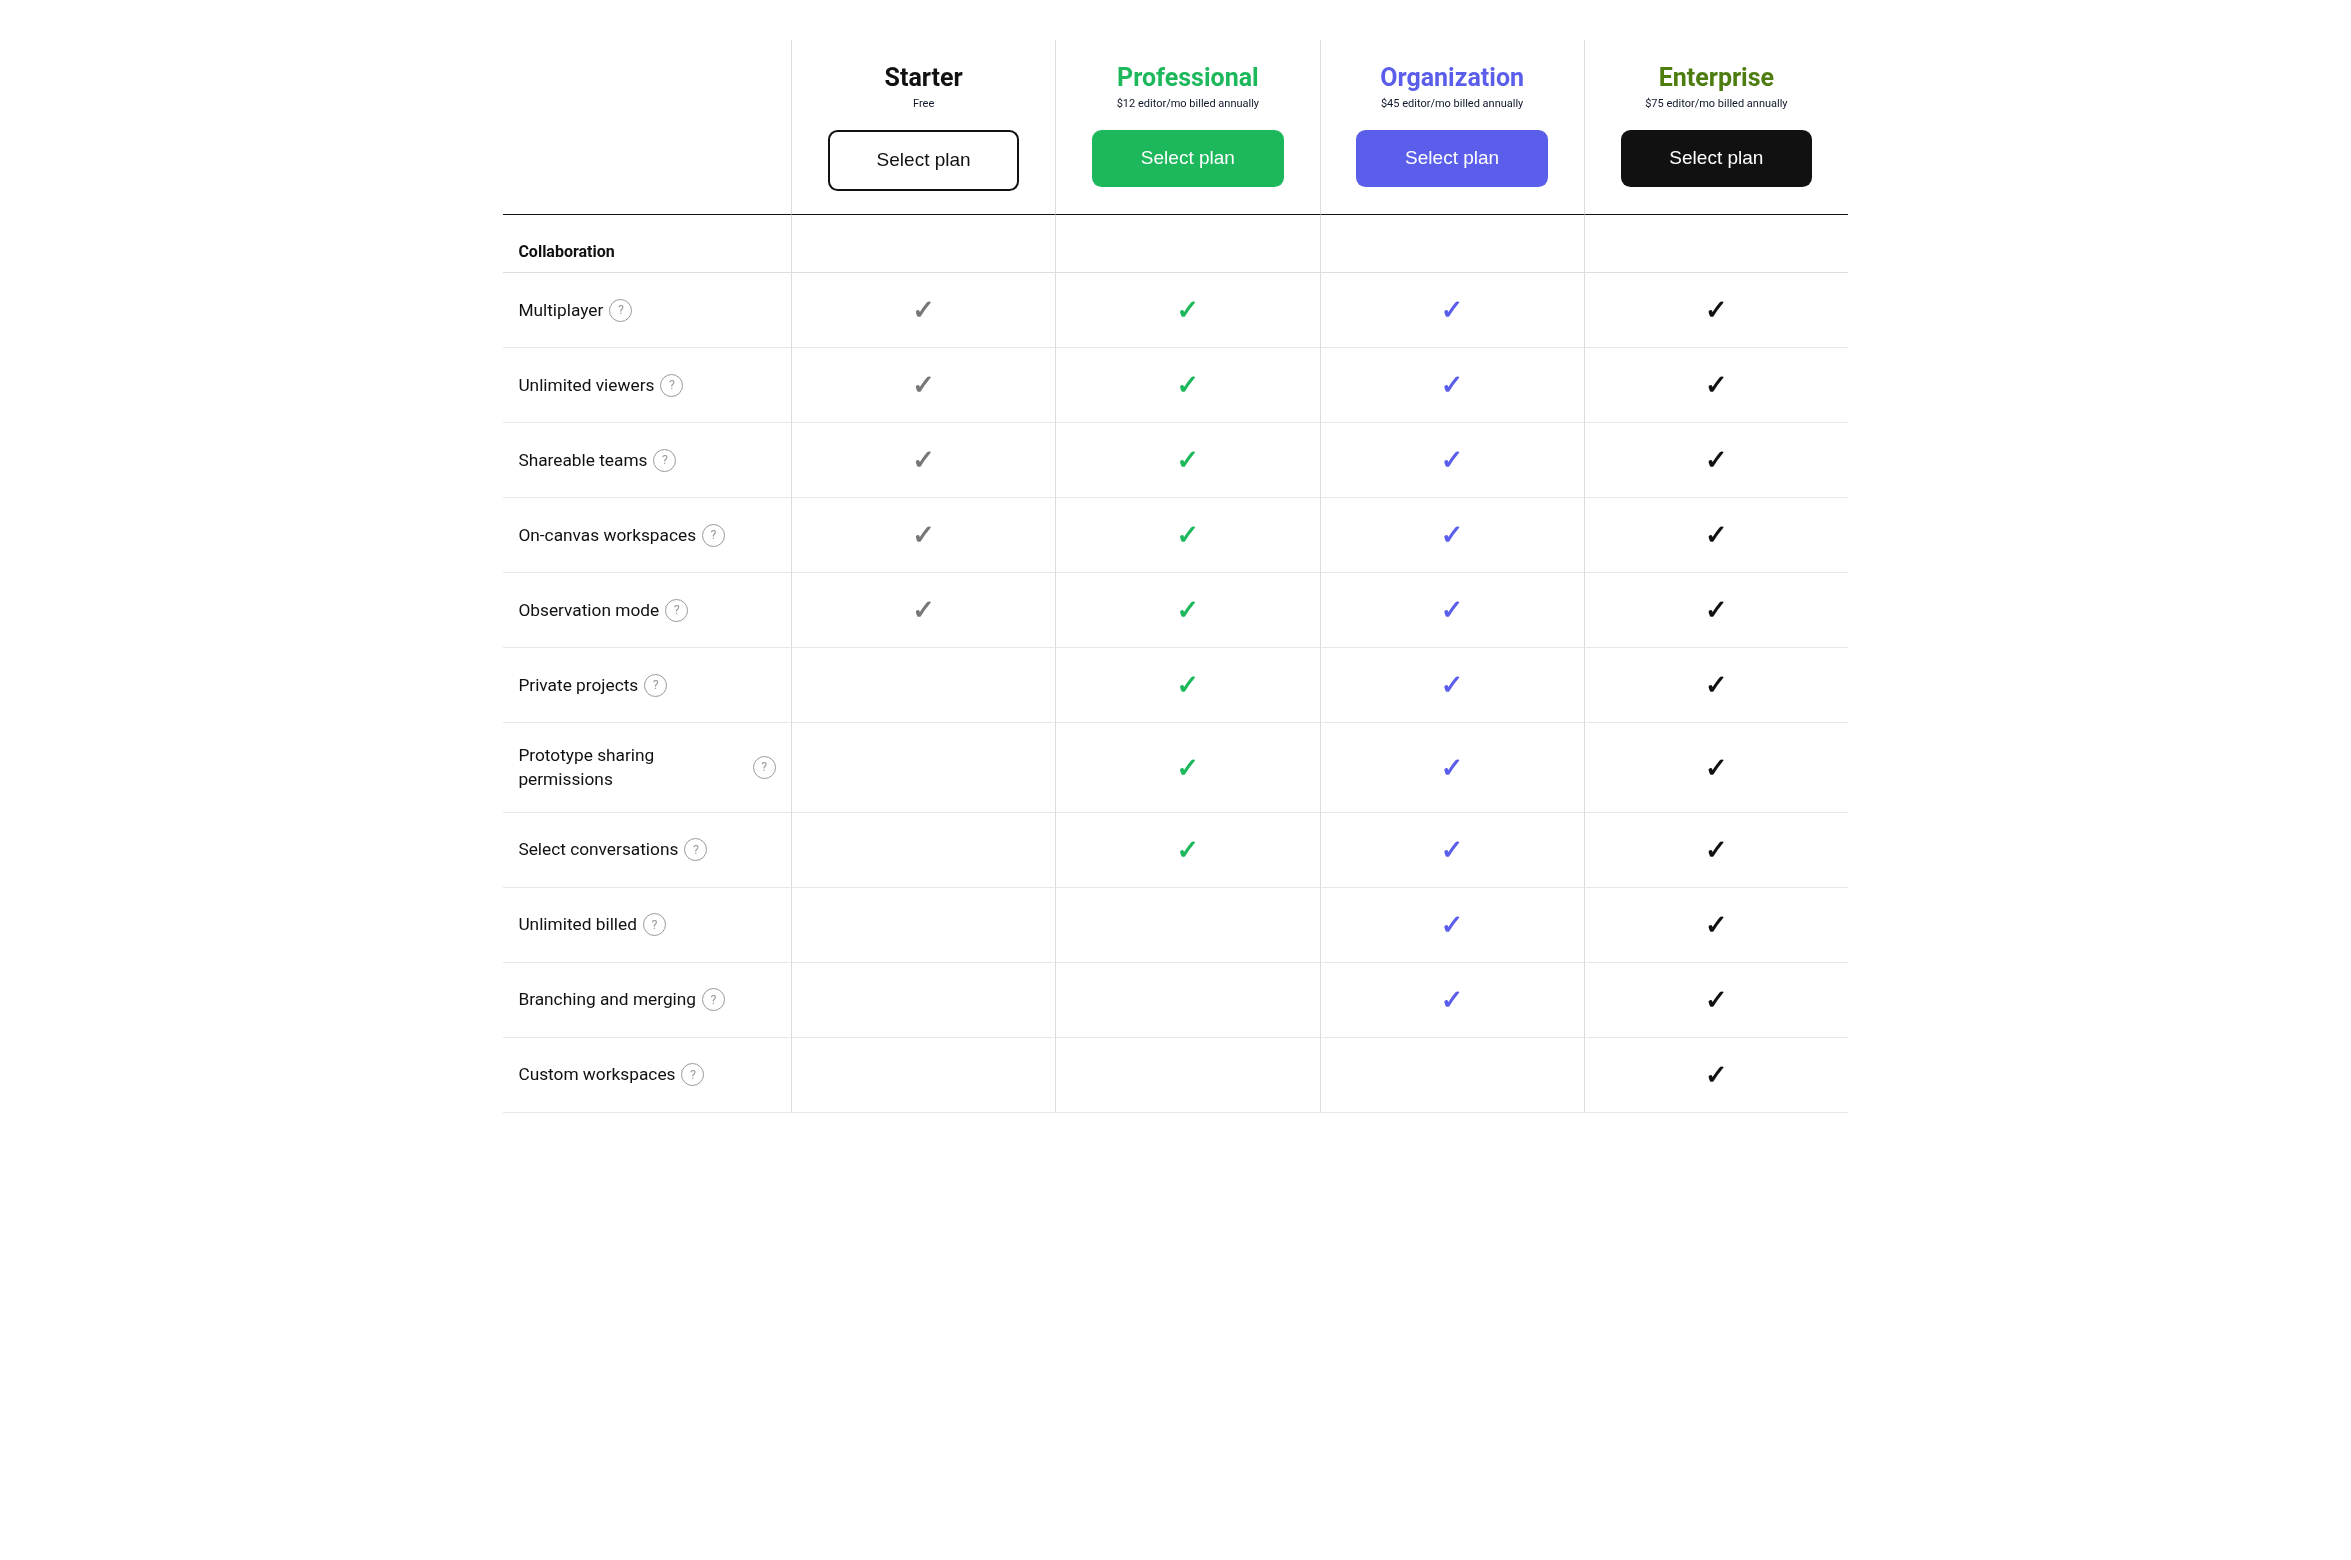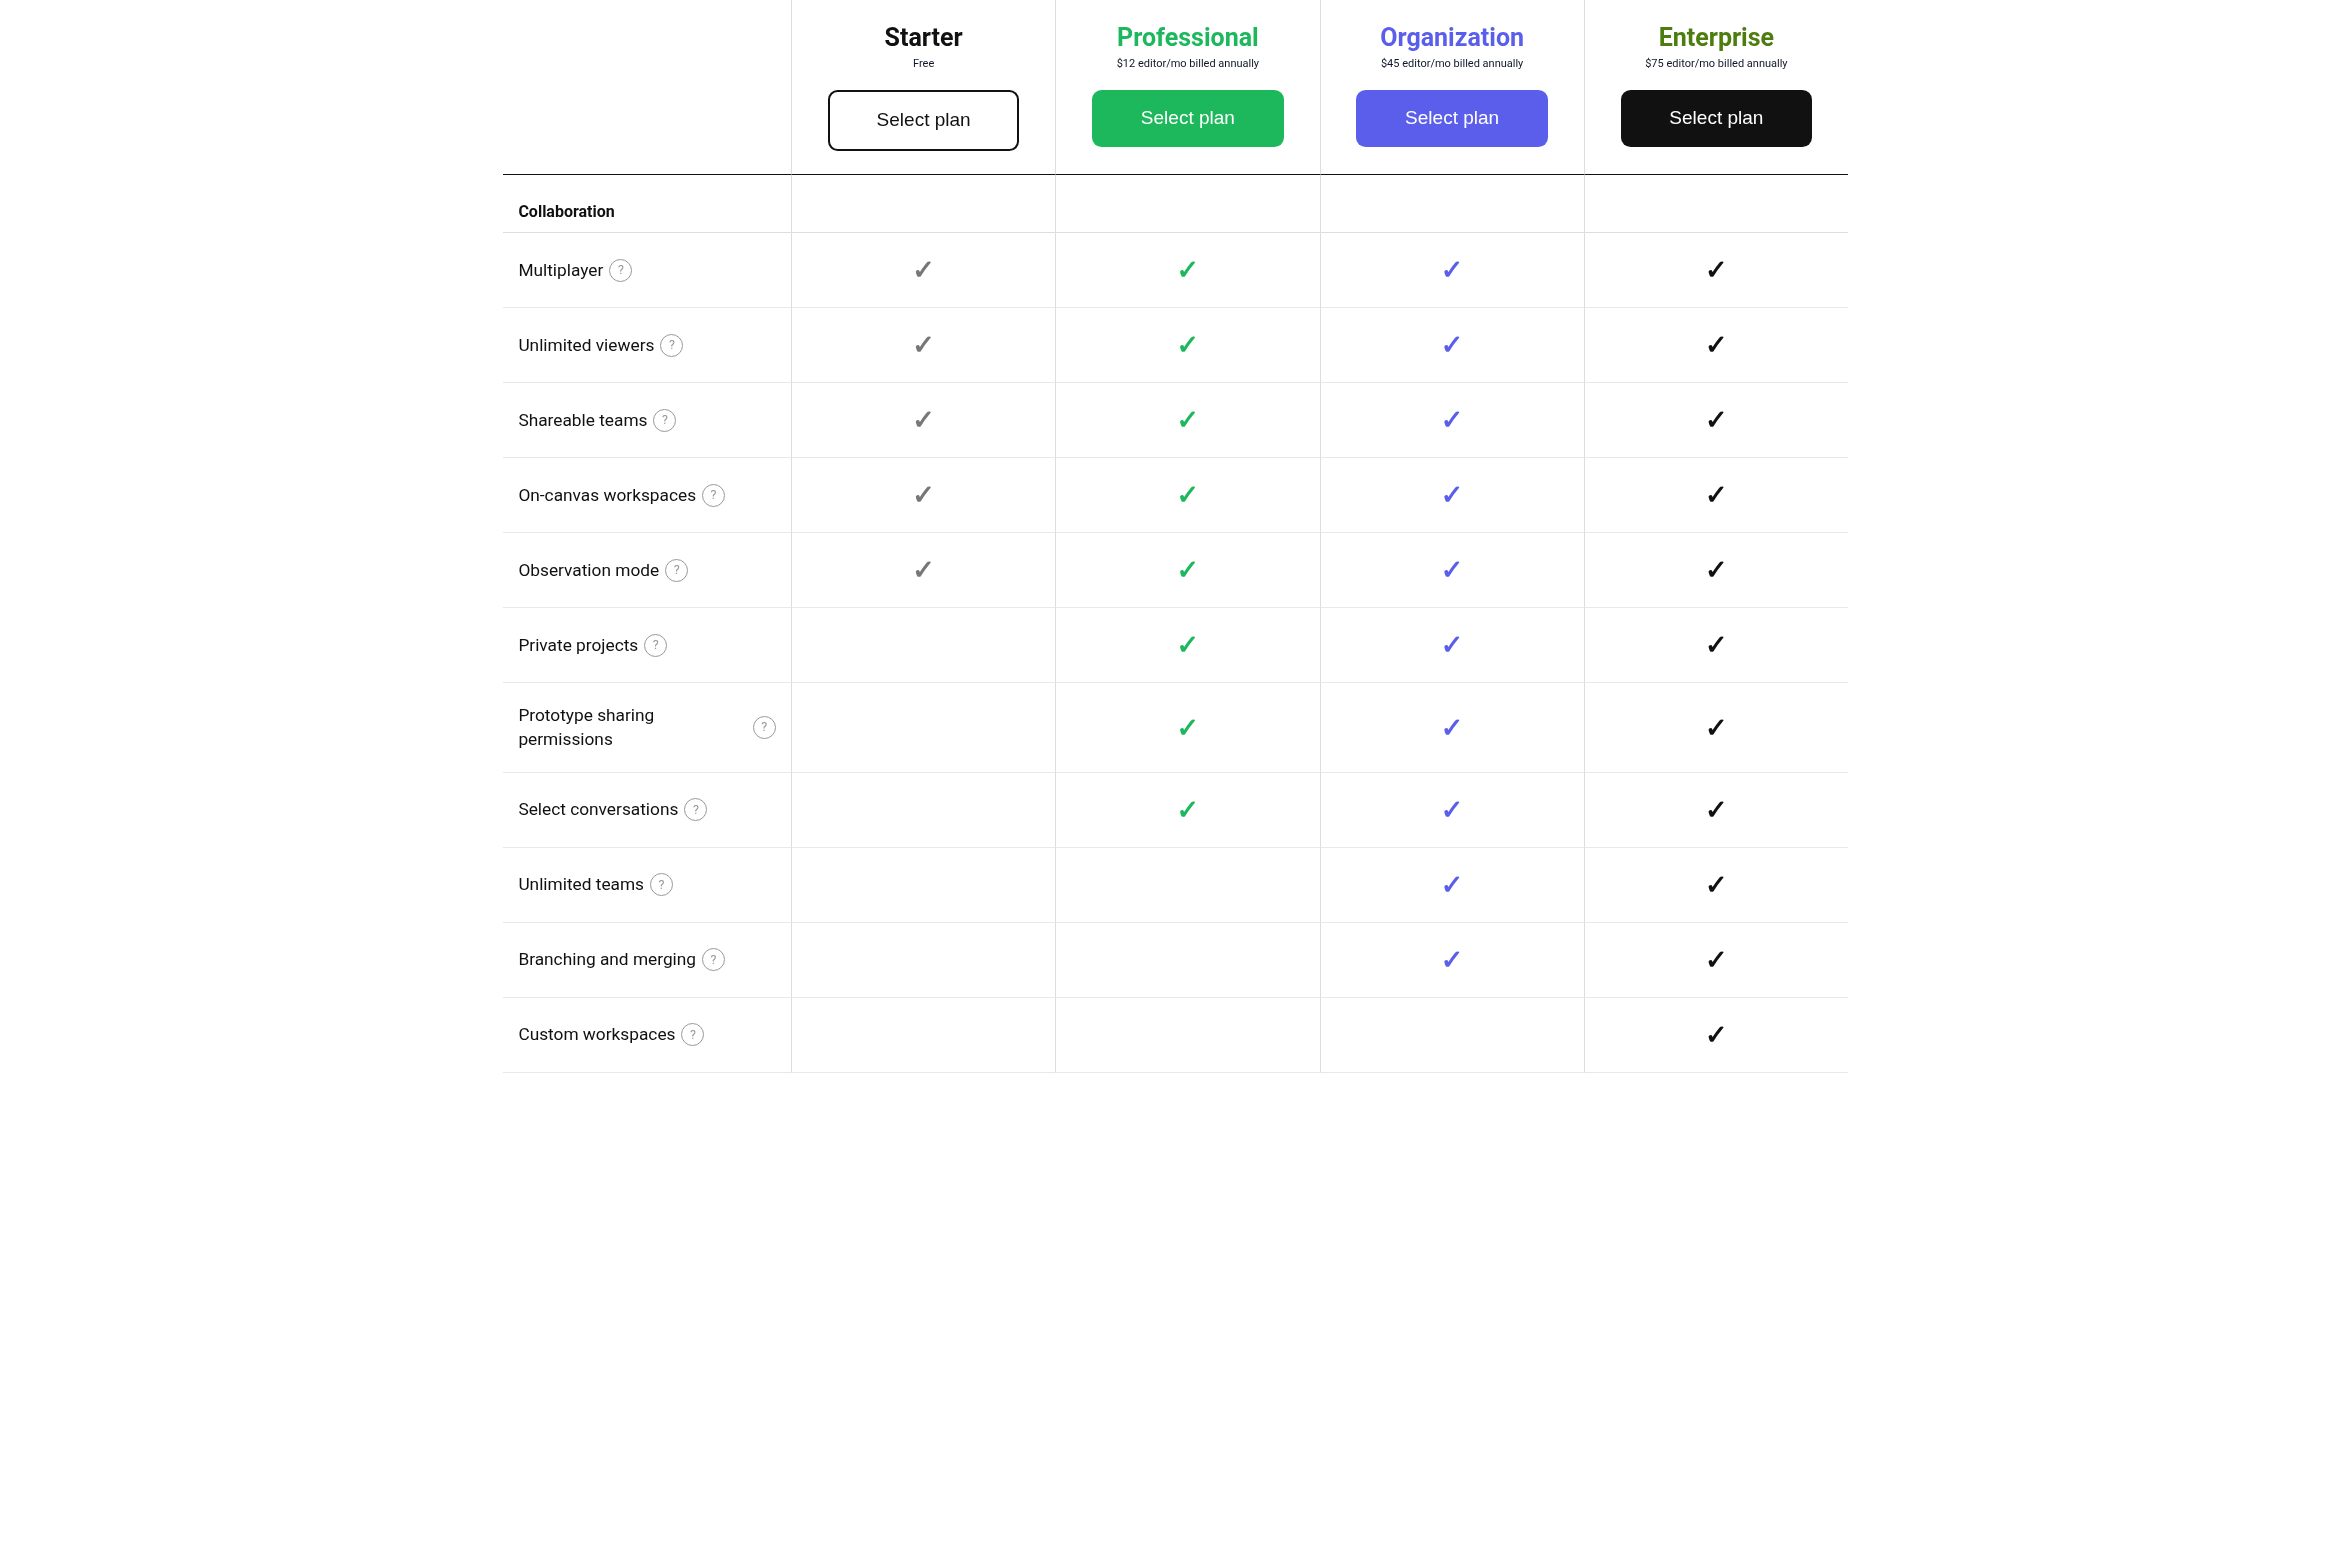"Starter" .header-cell { margin-top: none -> 40px }
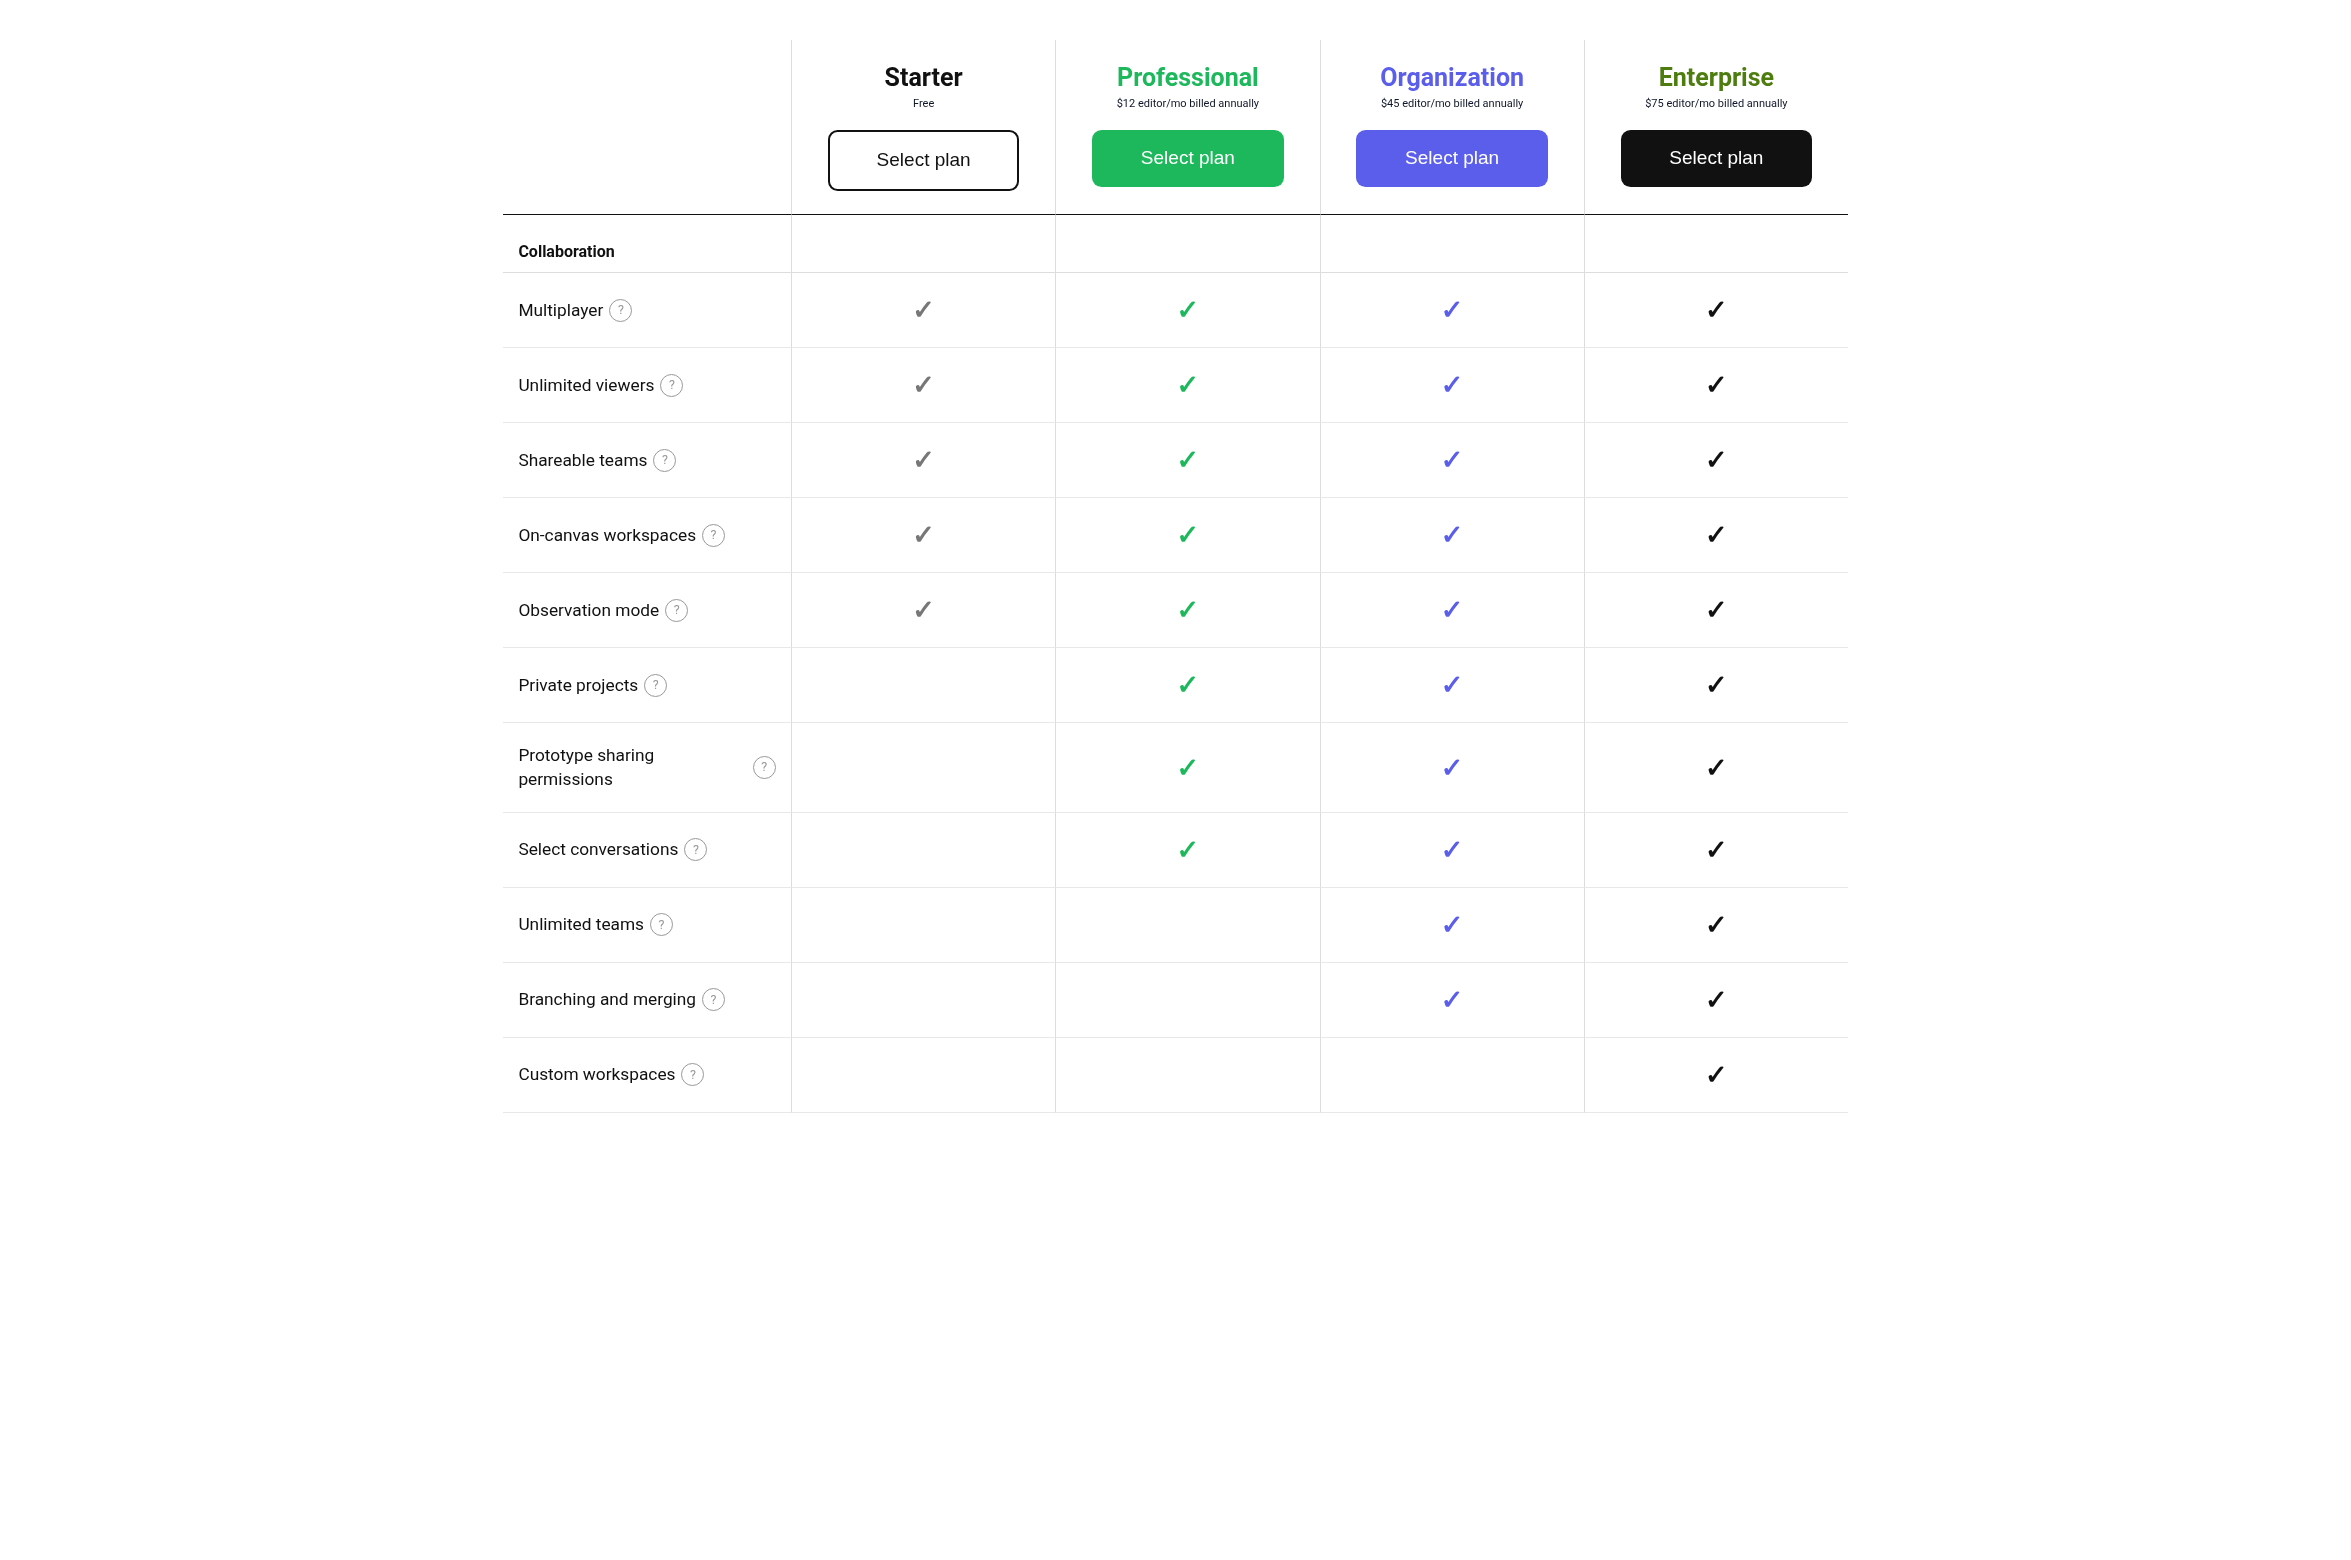"Unlimited teams" span { text: teams -> billed }
